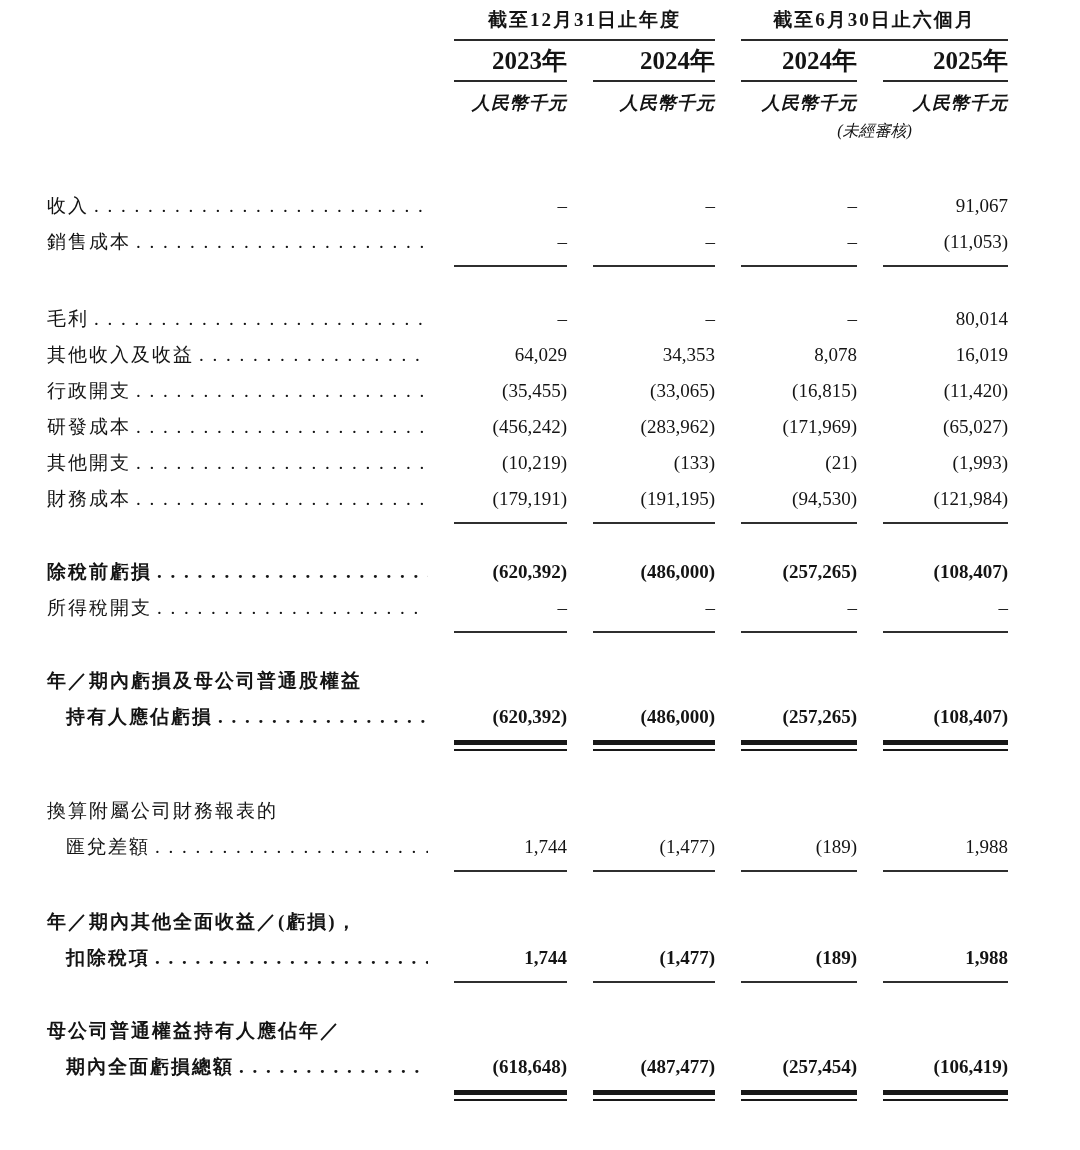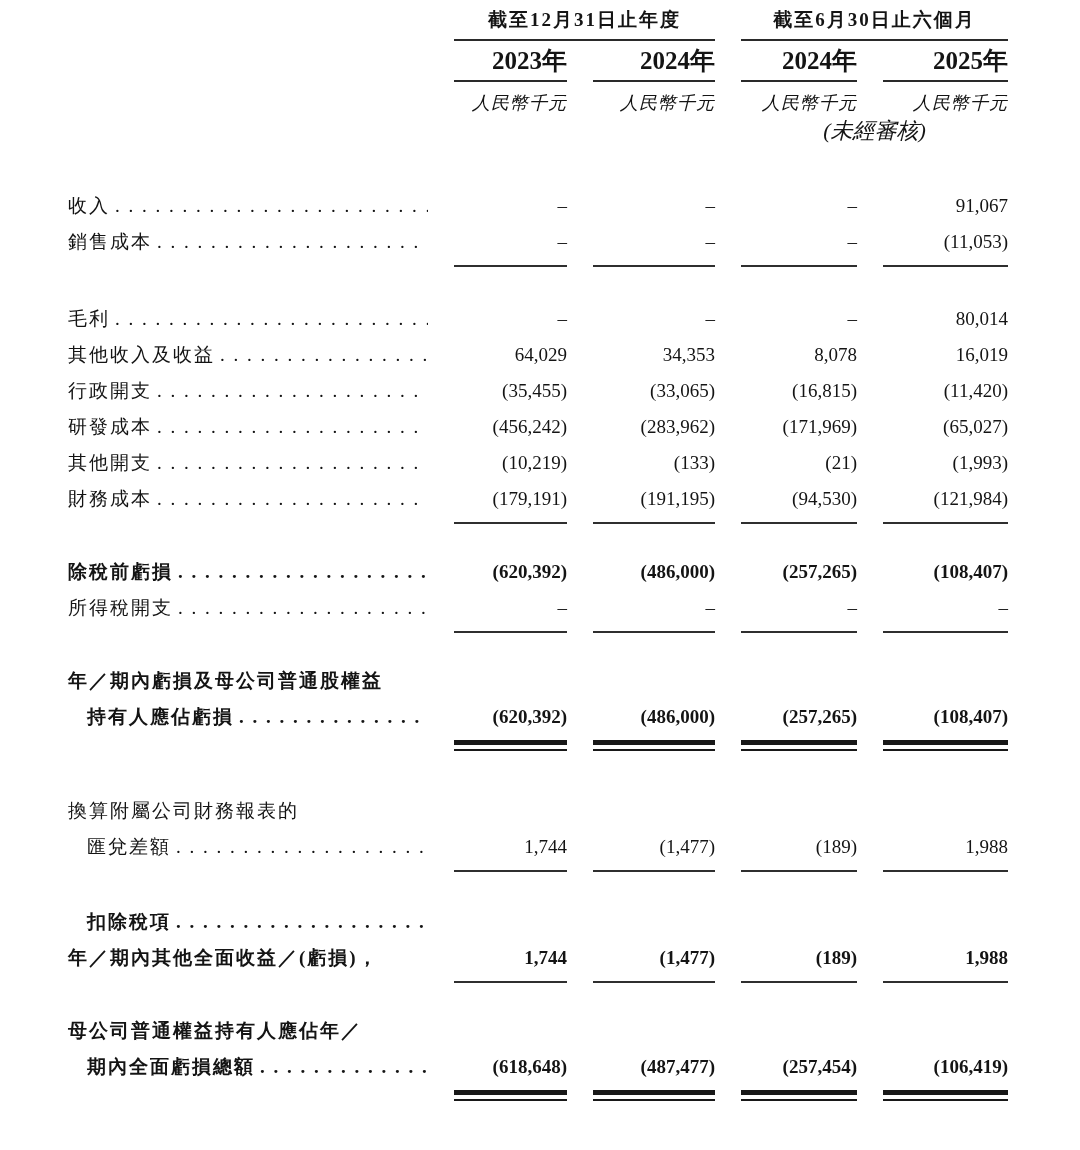"人民幣千元" .hdr-unit { font-weight: none -> bold }
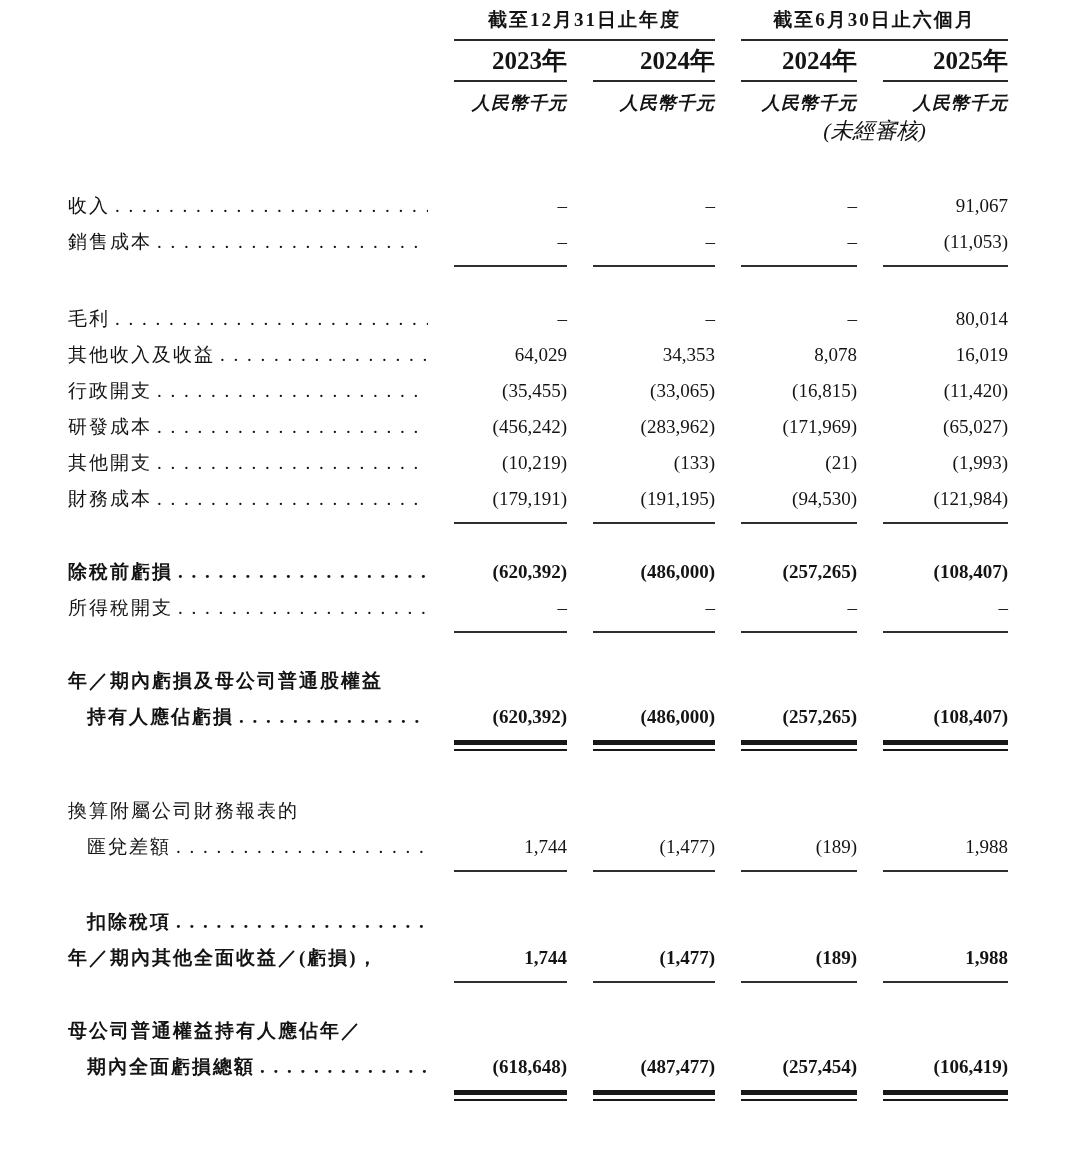"(未經審核)" .hdr-note { font-size: 22px -> 16px }
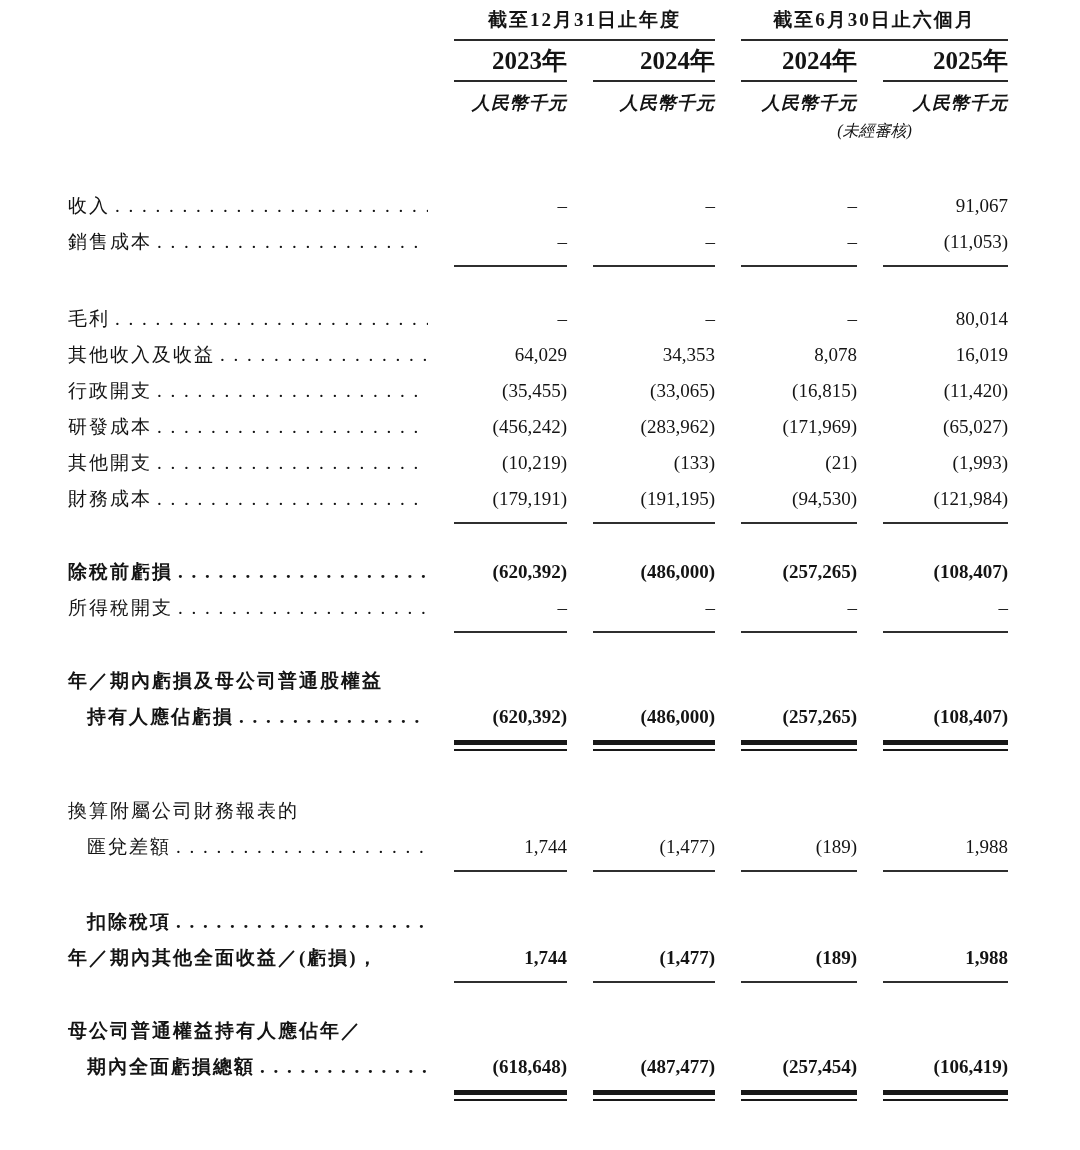"收入" .label-cell { margin-left: 21px -> none }
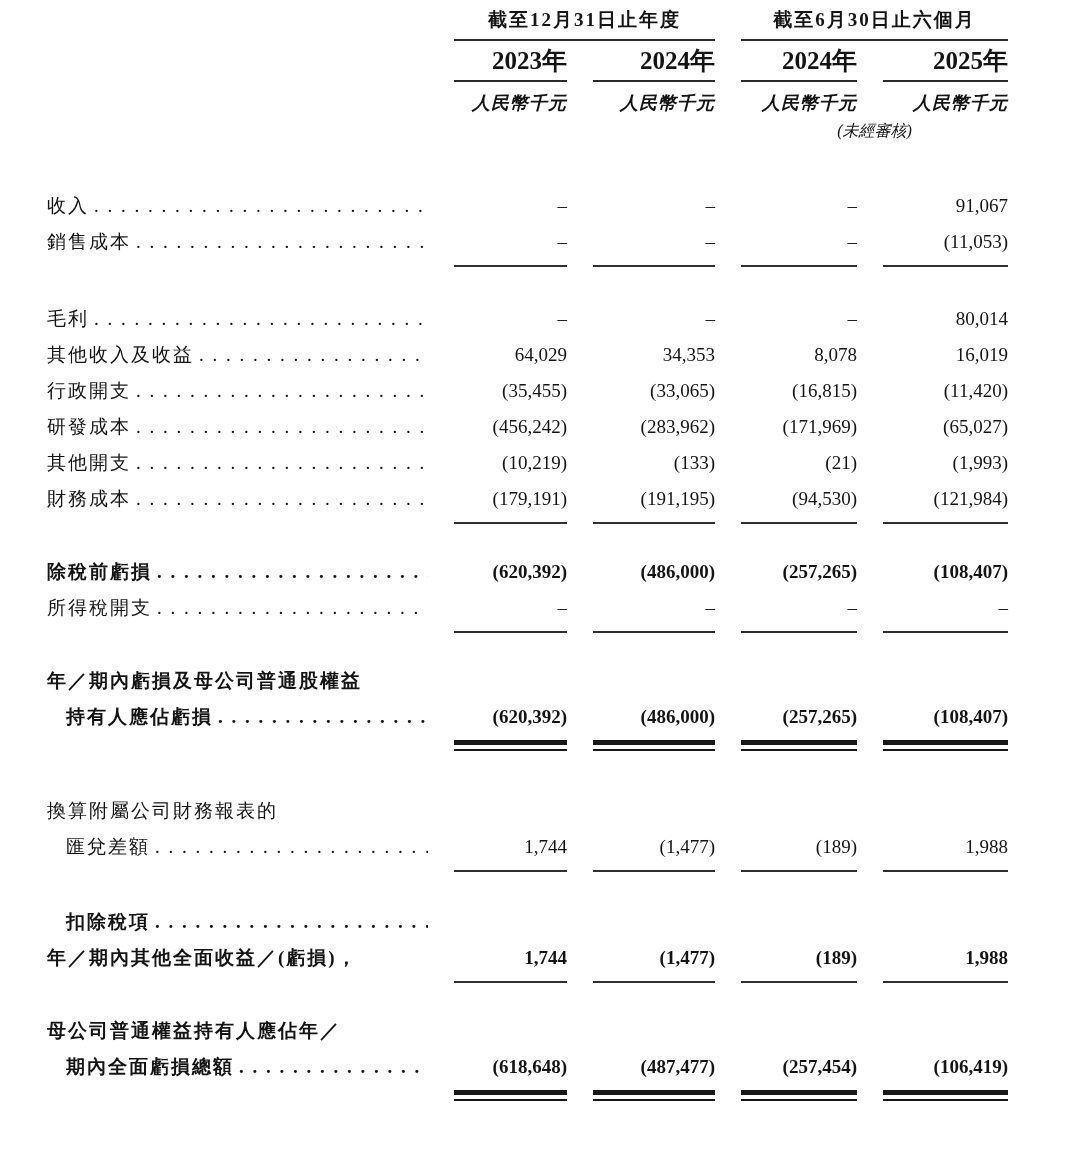"扣除稅項" div.lbl-line { order: before "年／期內其他全面收益／(虧損)，" -> after "年／期內其他全面收益／(虧損)，" }
